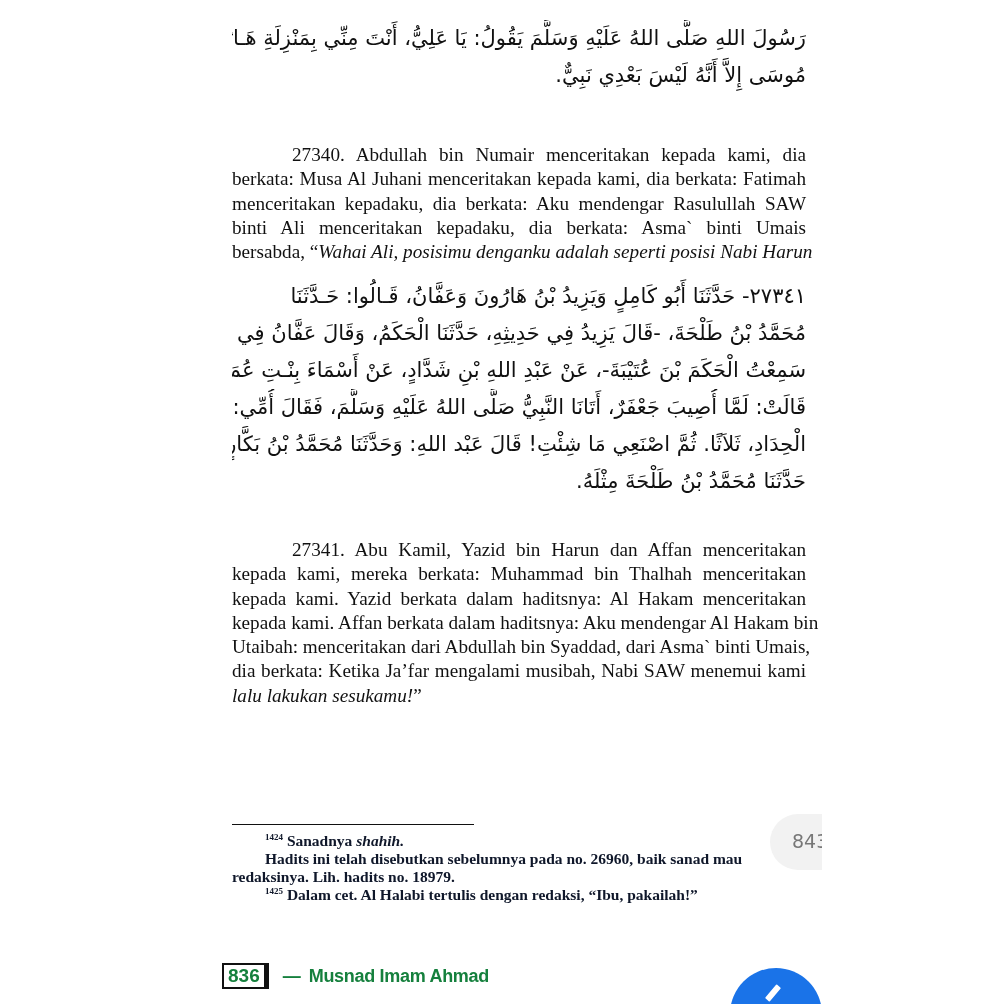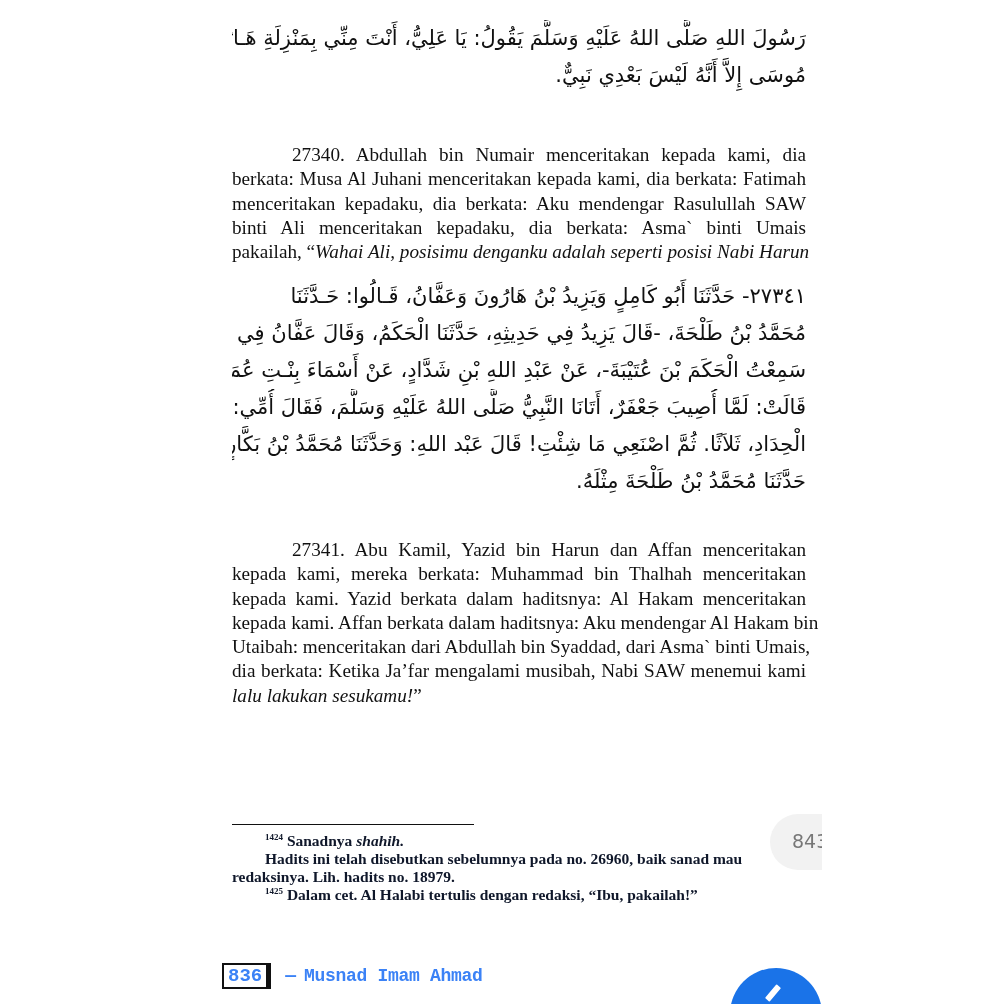"pakailah, “" span { text: pakailah -> bersabda }
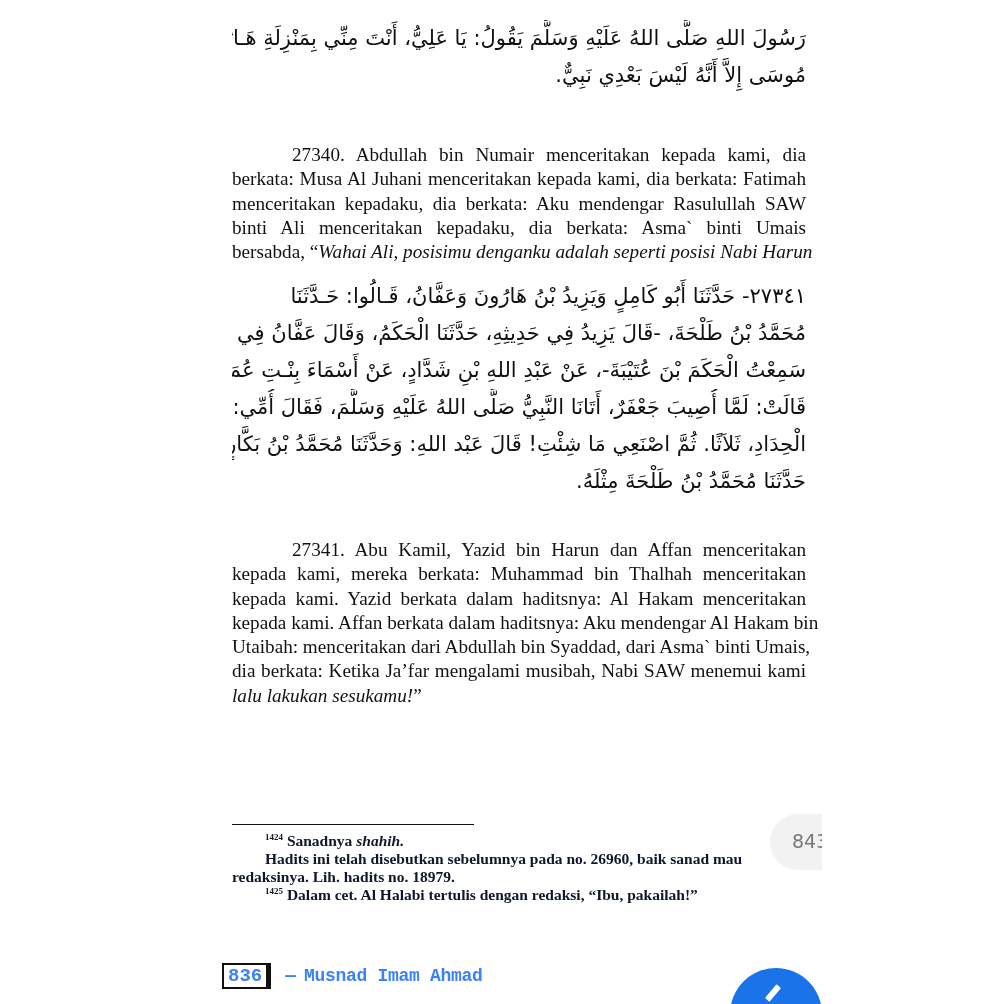"836" .footer { color: #3b82f6 -> #15803d; font-family: Liberation Mono, monospace -> Liberation Sans, sans-serif }
